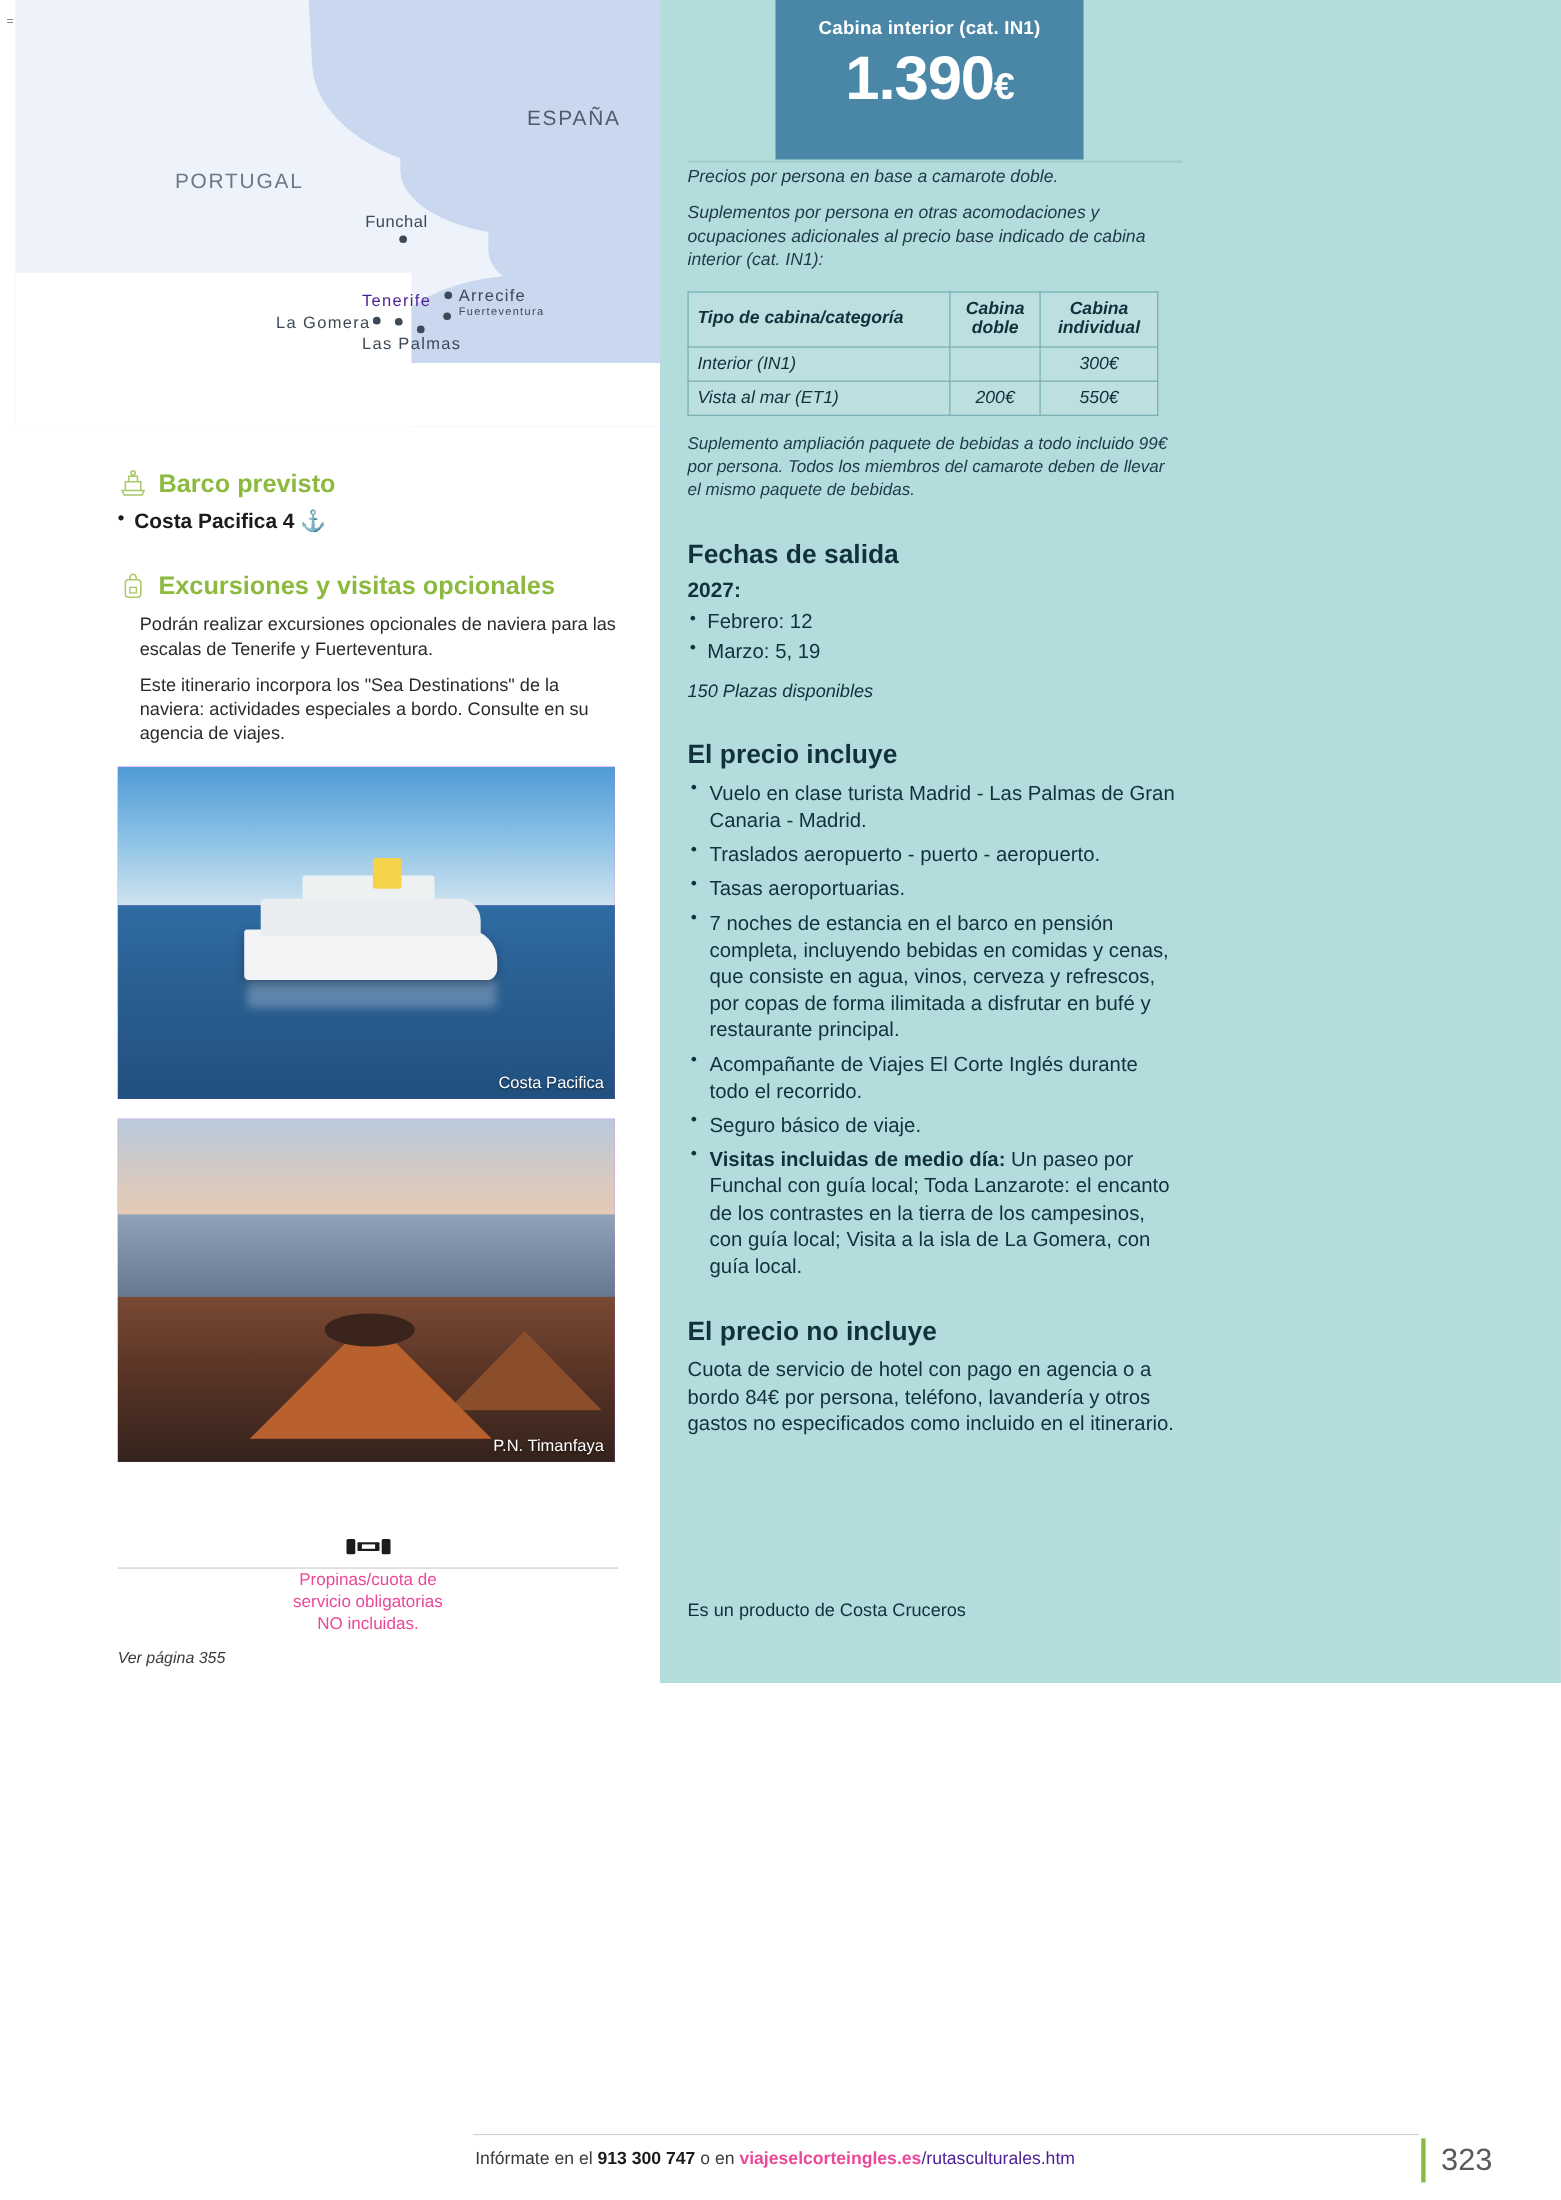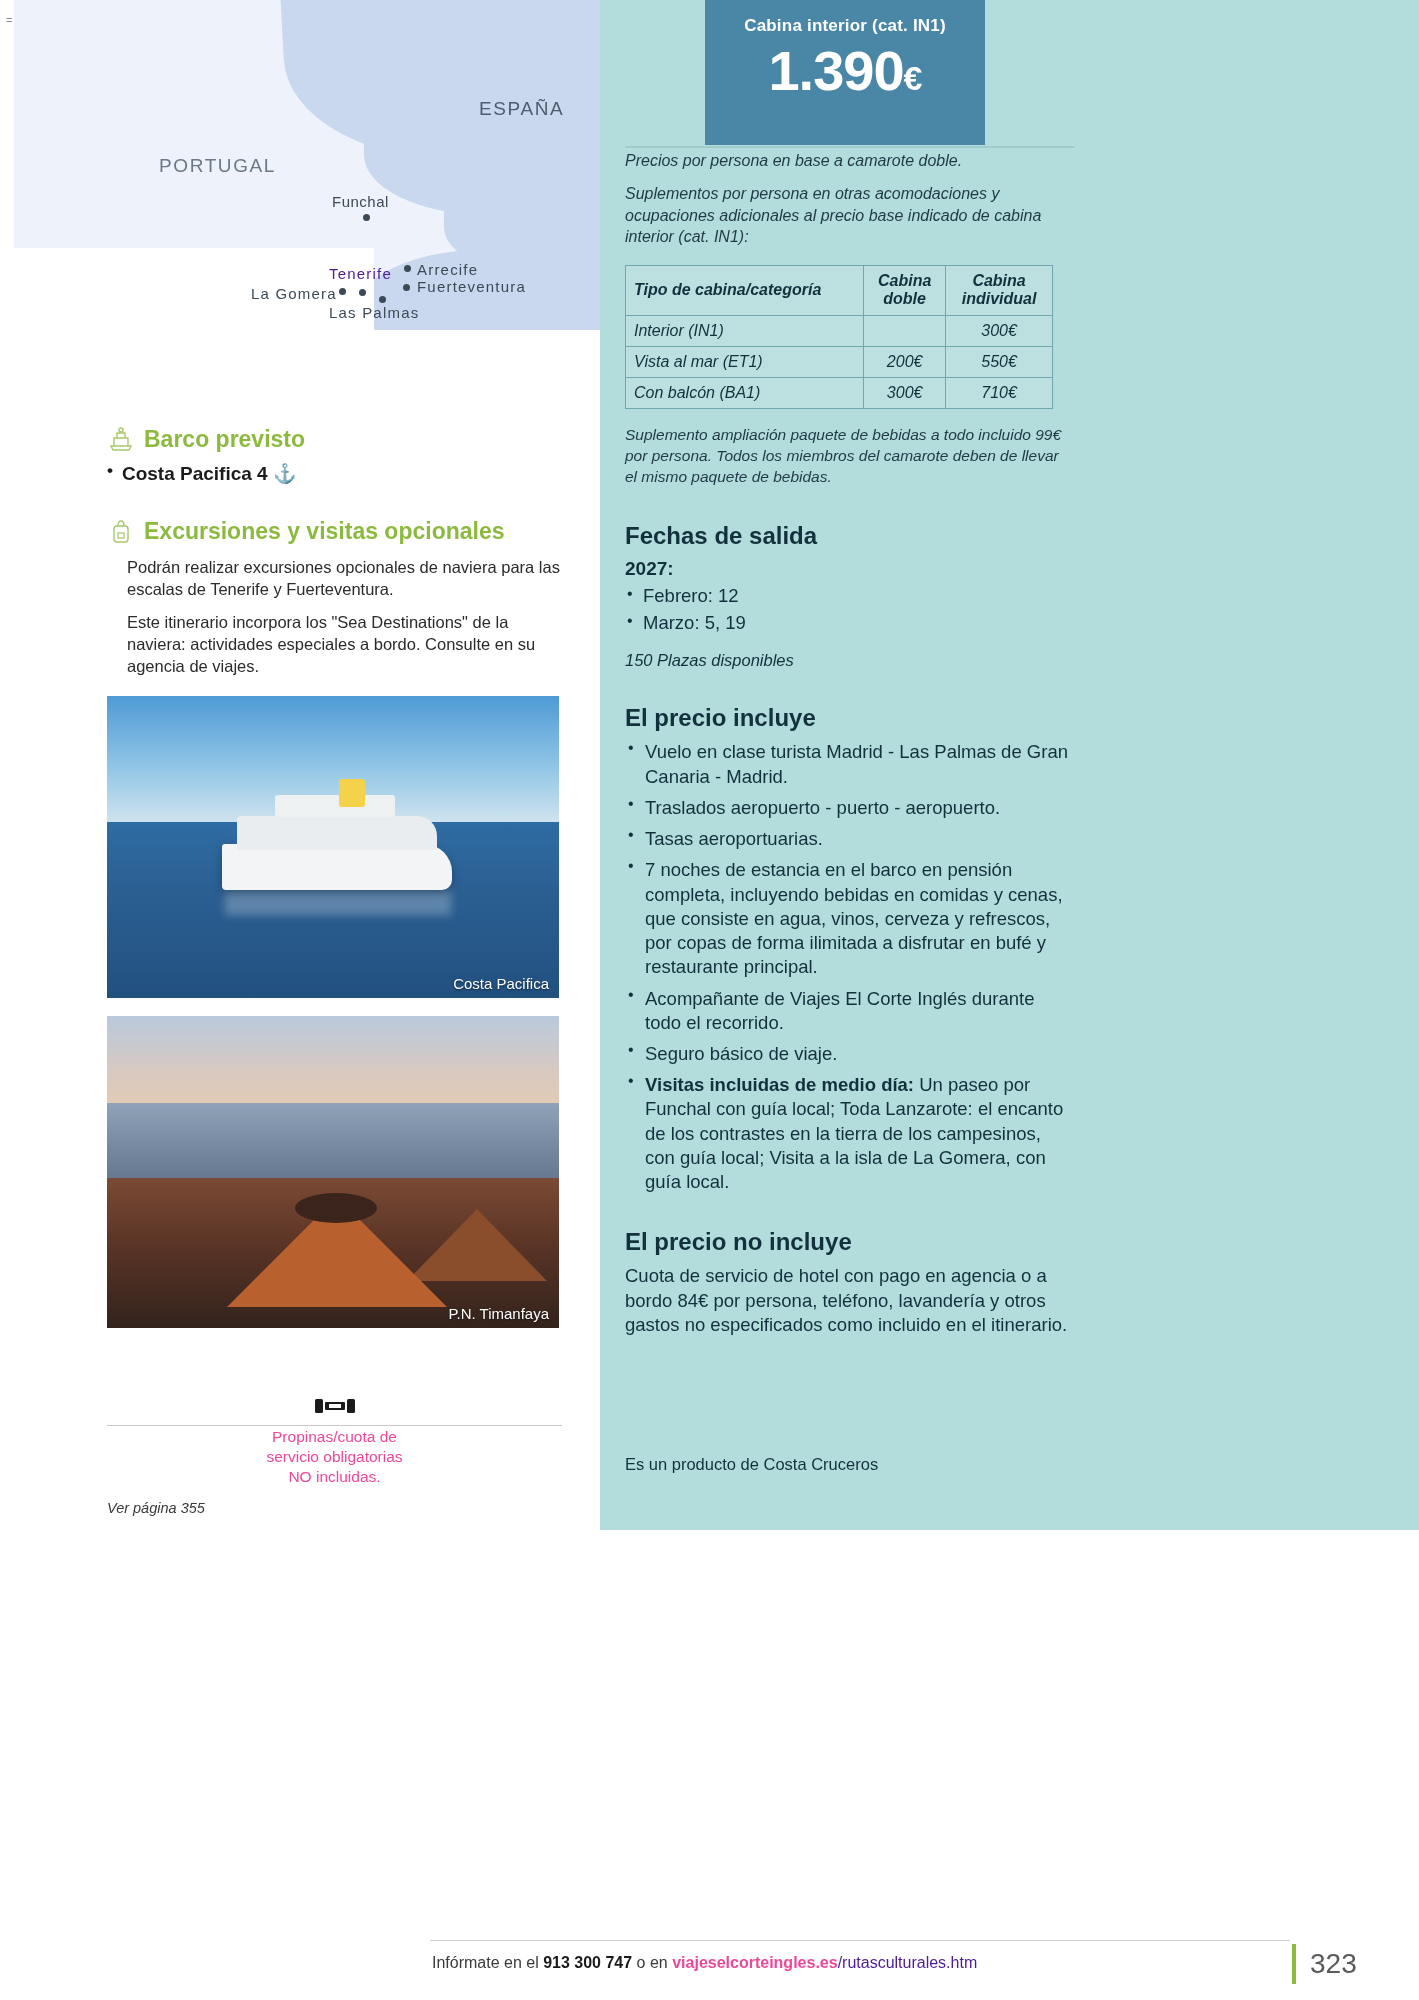"Fuerteventura" .lbl-fuerte { font-size: 15px -> 10px }
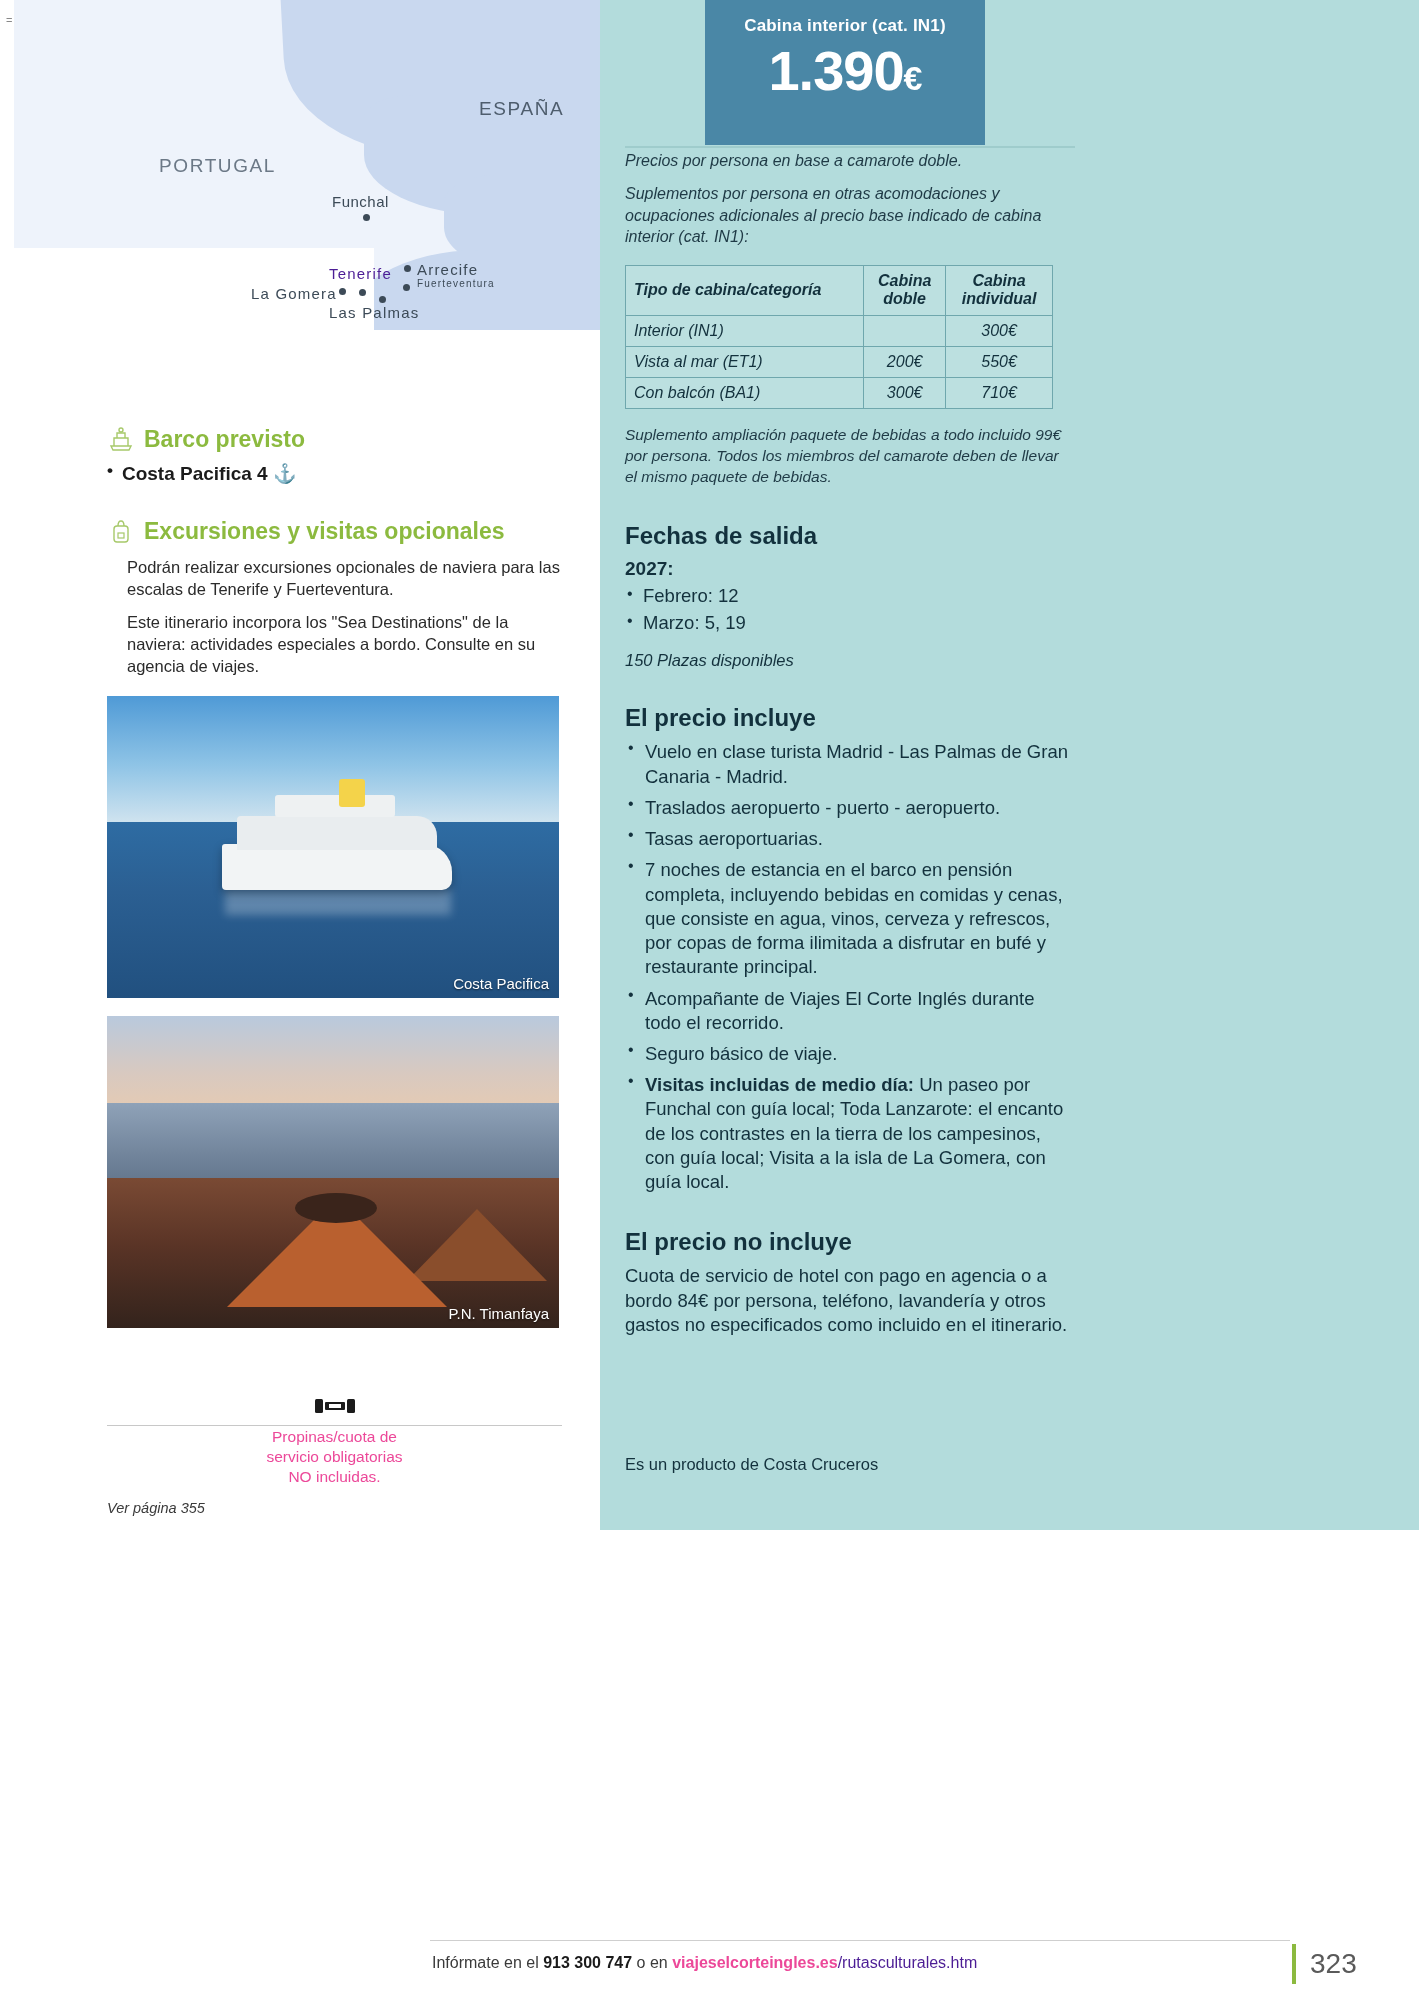"Con balcón (BA1)" tr { html: <tr> <td>Con balcón (BA1)</td> <td>300€</td> <td>710€</td> </tr> -> none }
